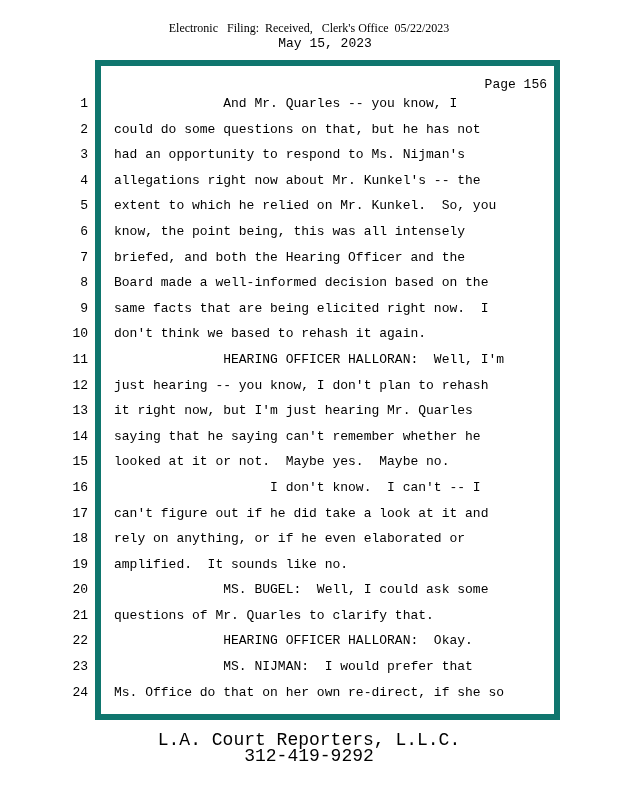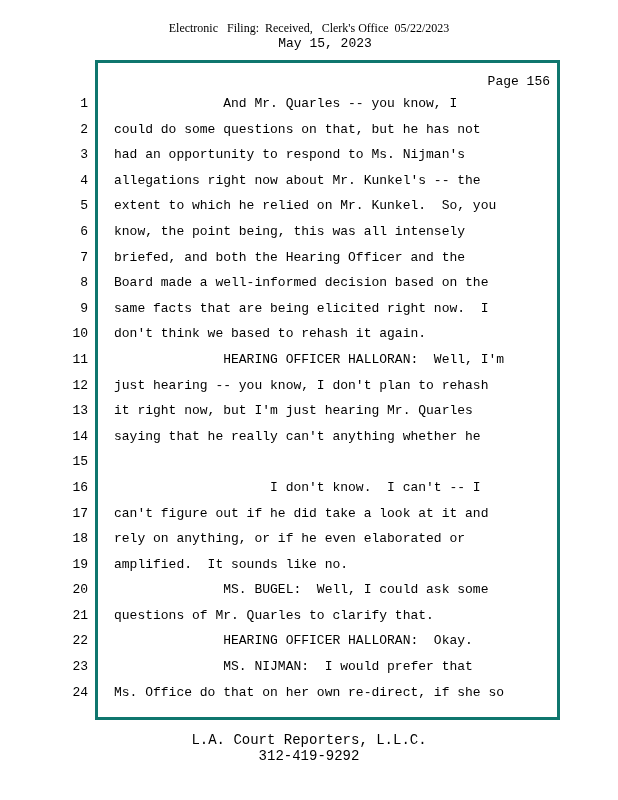"Page 156" .transcript-box { border: 3px solid #0f766e -> 6px solid #0f766e }
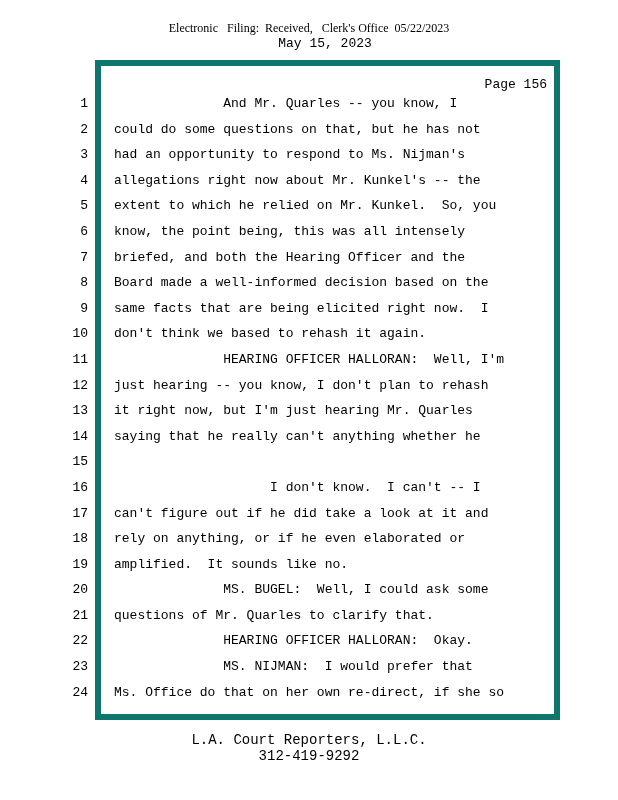"saying that he really can't" span.txt { text: really can't anything -> saying can't remember }
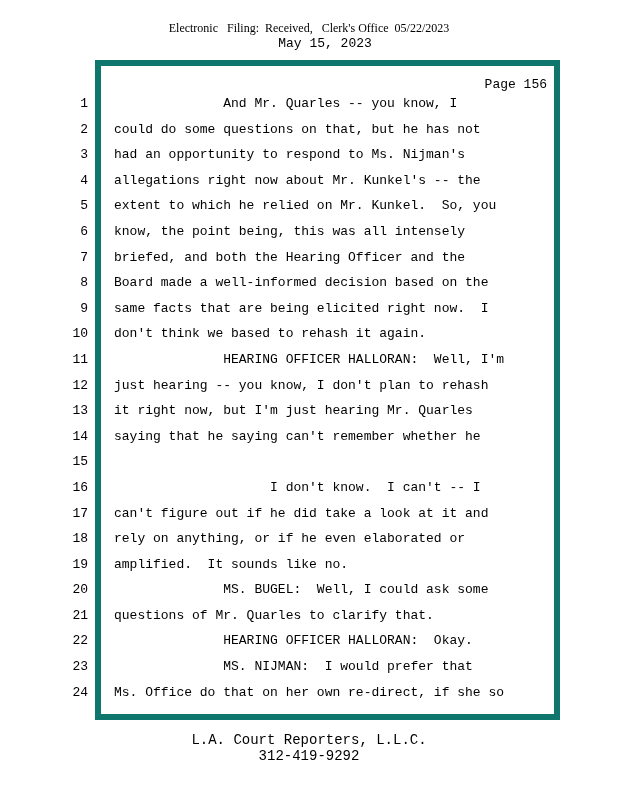"looked at it or not." span.txt { html: none -> <span>looked at it or not. Maybe yes. Maybe no.</span> }
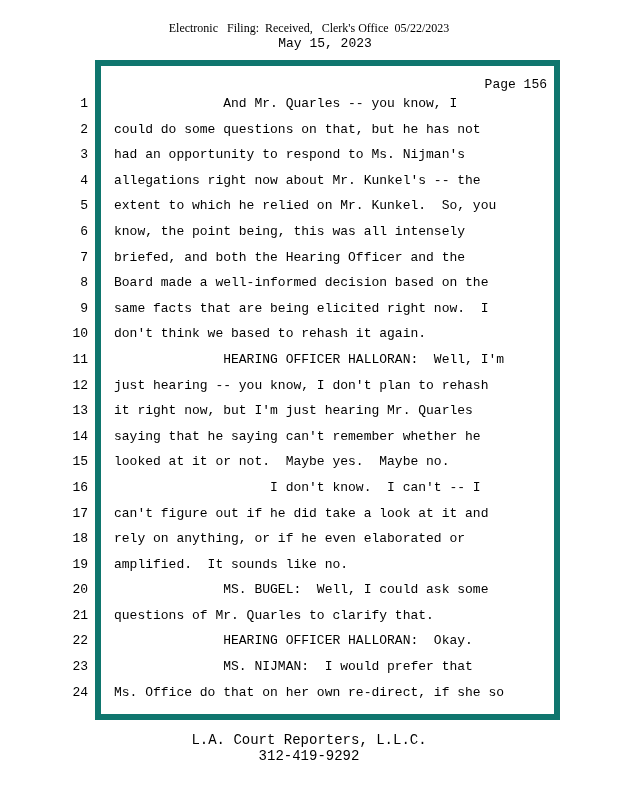"L.A. Court Reporters, L.L.C." .footer { font-size: 14px -> 18px }
